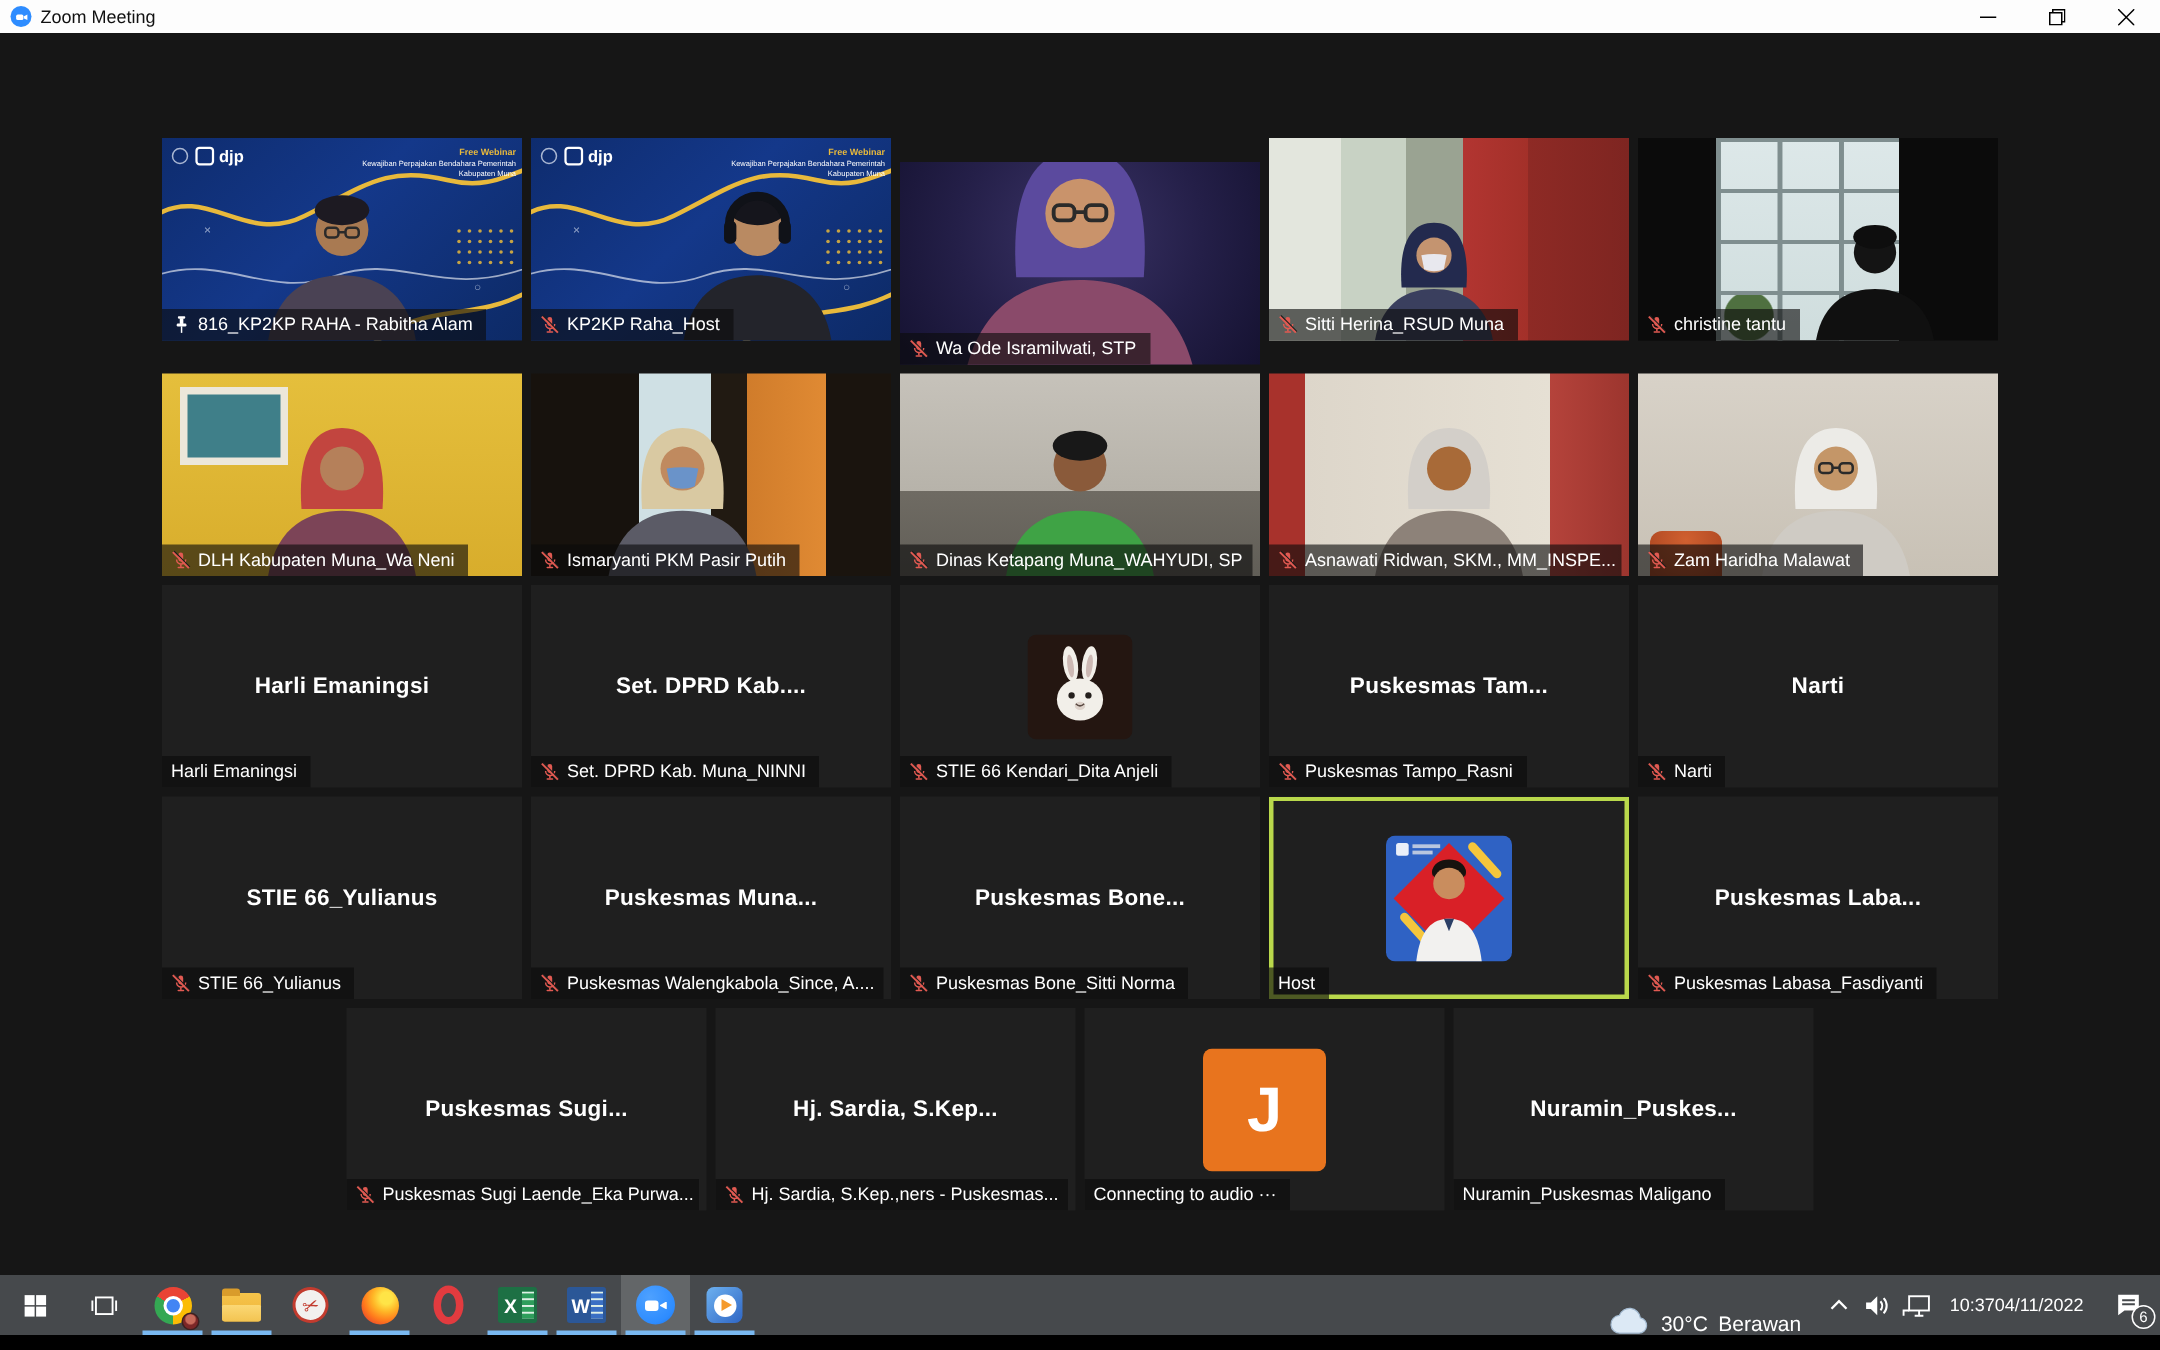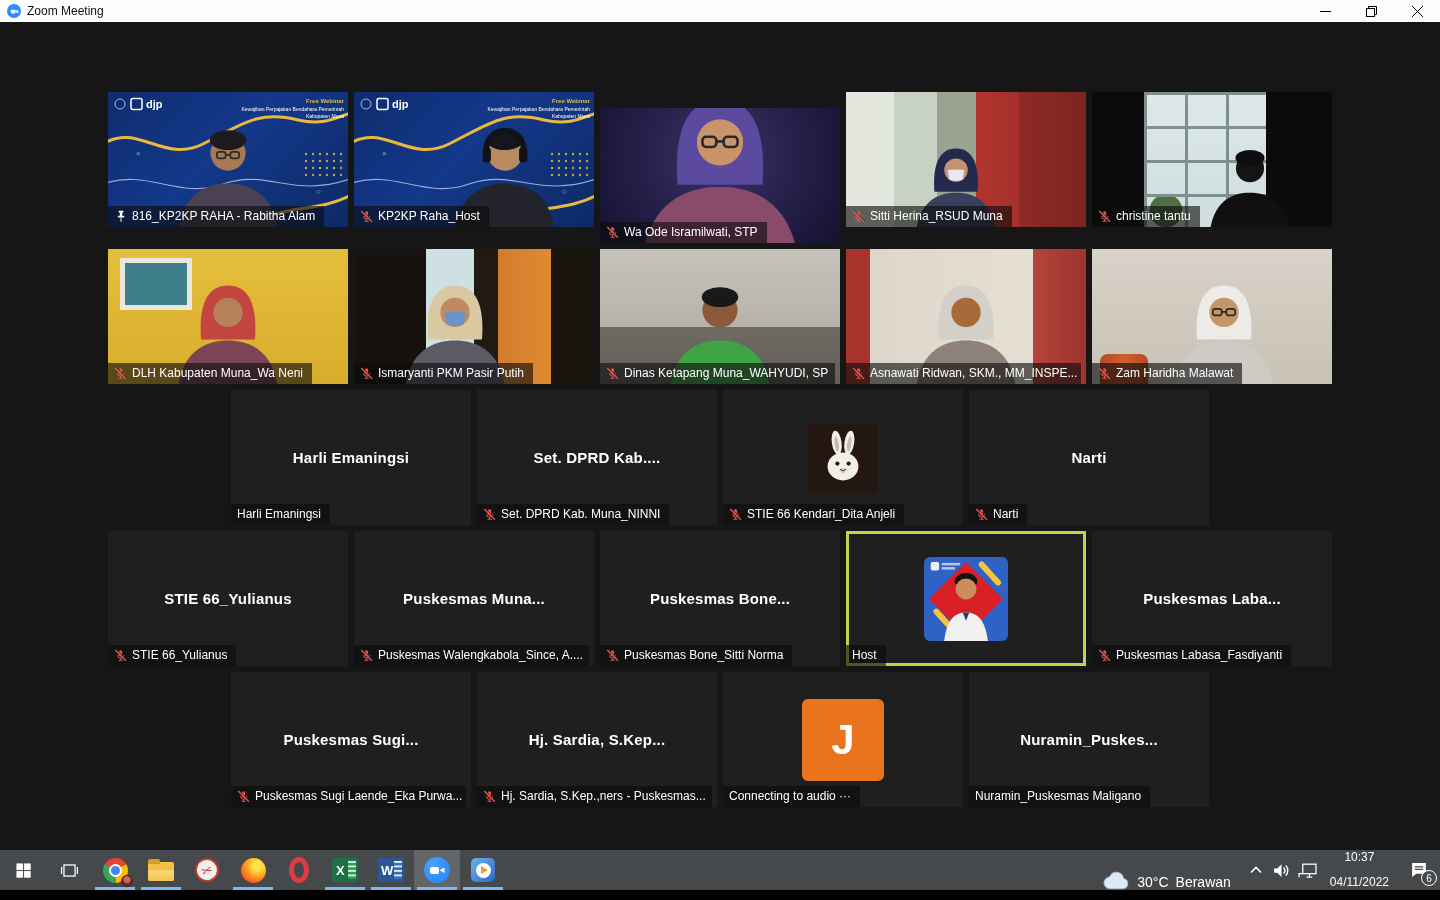"Puskesmas Tam..." div.tile { html: none -> <div> <div>Puskesmas Tam...</div> <div> <span> <svg> <g> <rect></rect> <path></path> <rect></rect> <rect></rect> </g> <rect></rect> <rect></rect> </svg> </span> <span>Puskesmas Tampo_Rasni</span> </div> </div> }
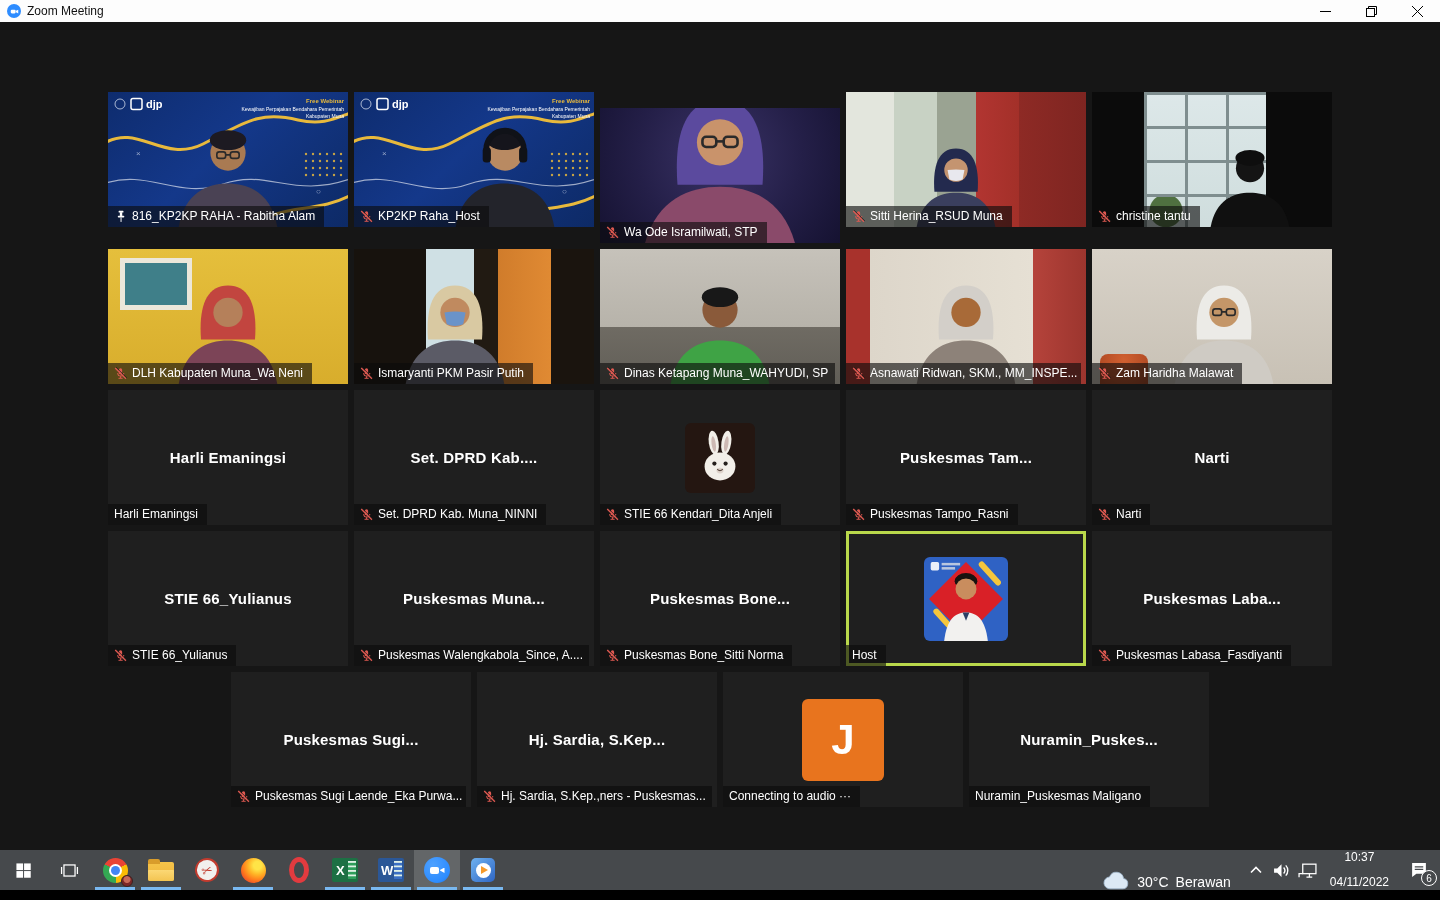"10:37" .clock { flex-direction: column -> row; justify-content: space-between -> flex-start }
